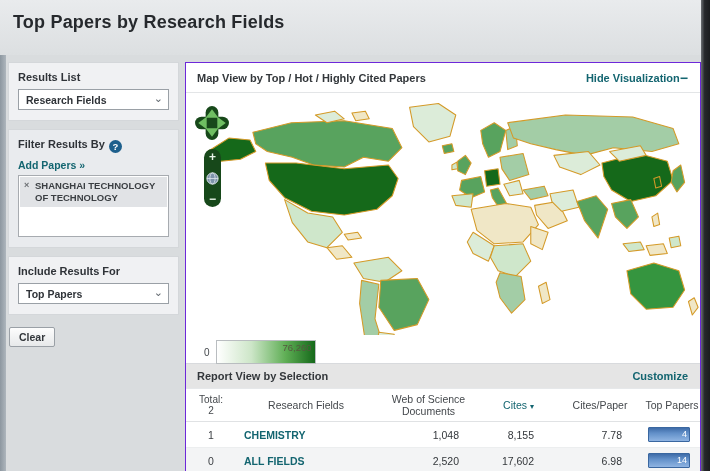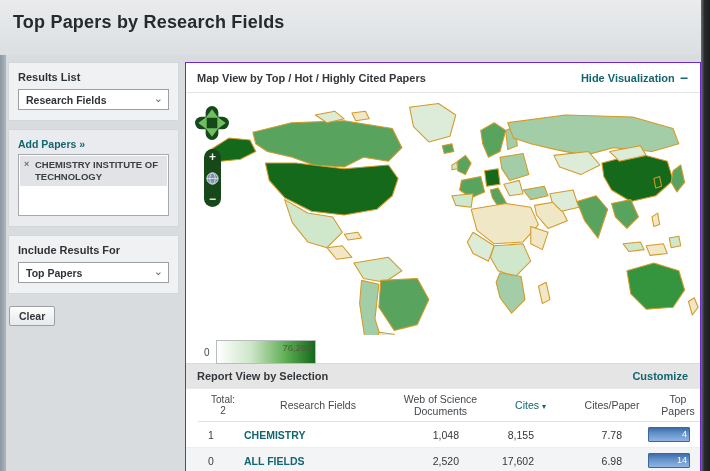"Hide Visualization" .hide-link { gap: 5px -> none }
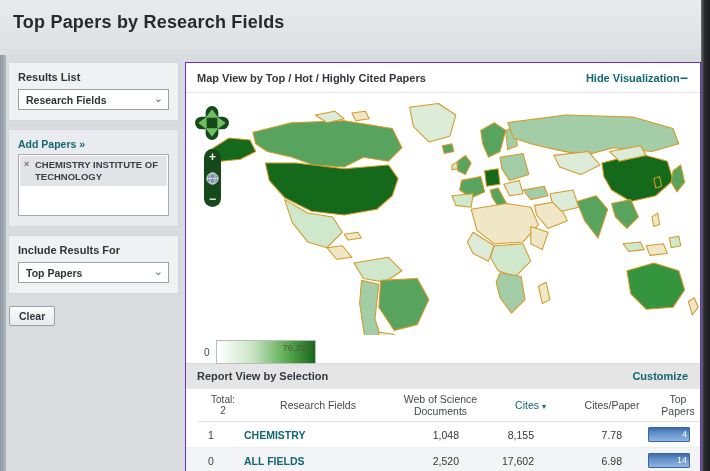"Filter Results By ?" div.side-label { html: none -> <div> <span>Filter Results By</span><span>?</span> </div> }
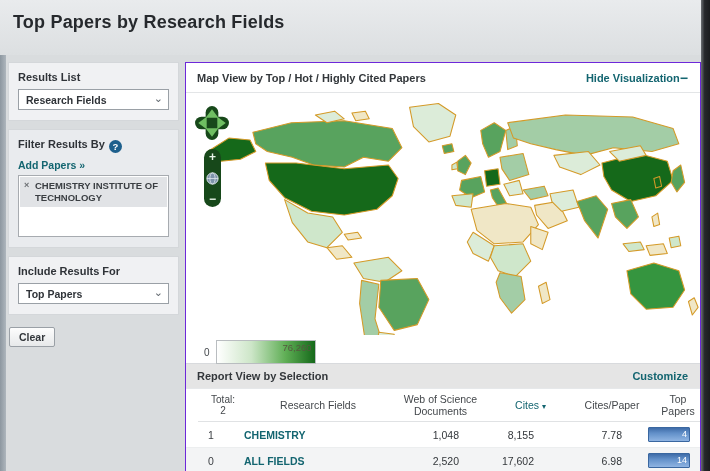"CHEMISTRY INSTITUTE OF TECHNOLOGY" span { text: CHEMISTRY INSTITUTE -> SHANGHAI TECHNOLOGY }
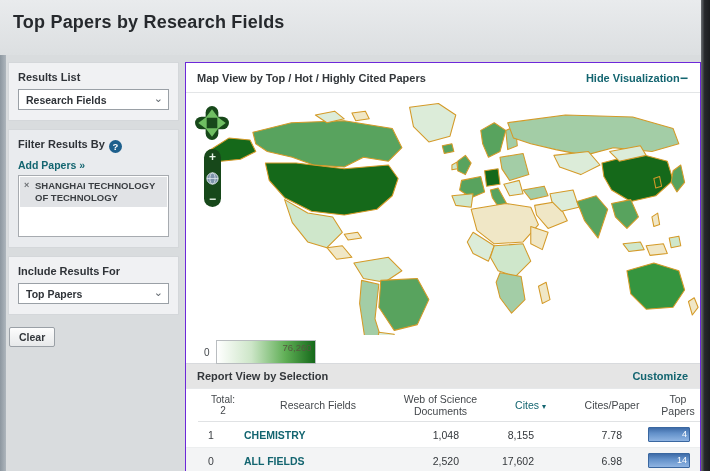"Total:" .thead { margin-left: 12px -> none }
